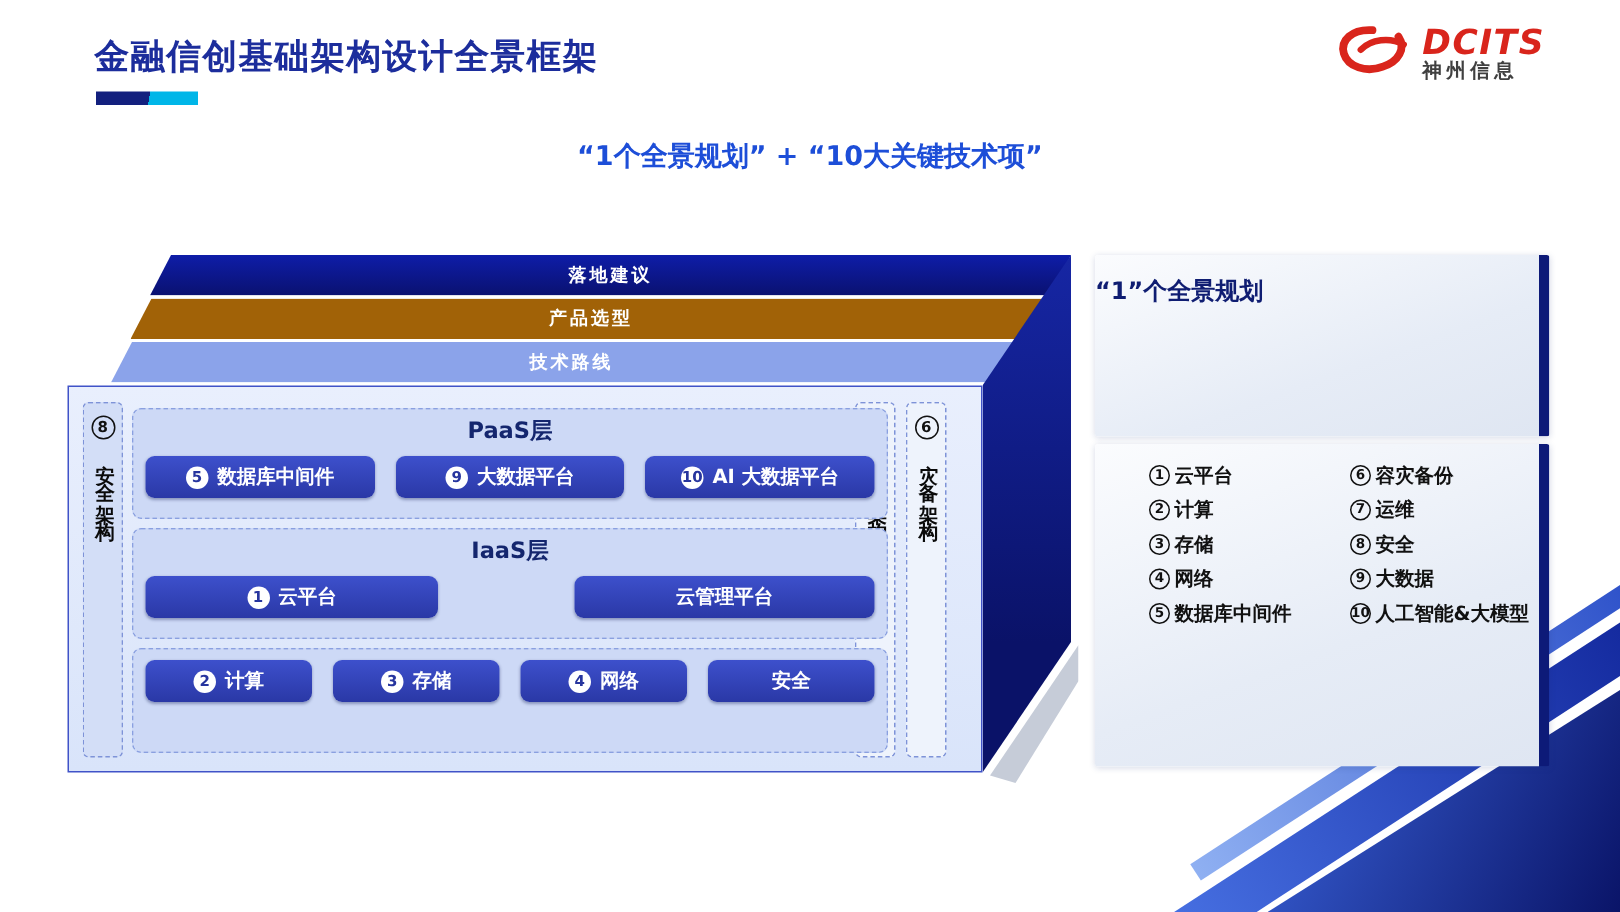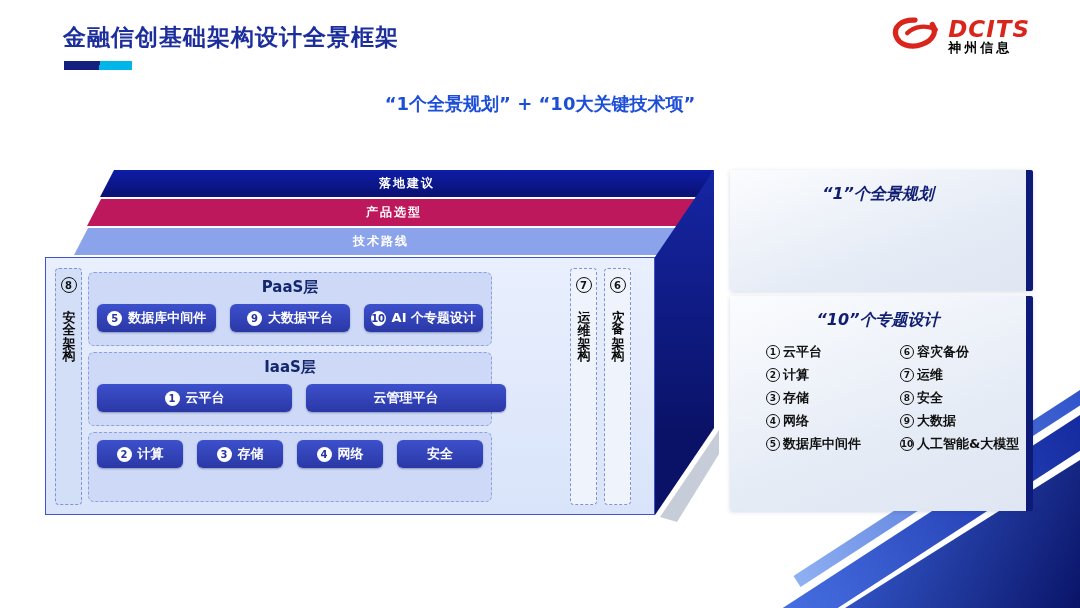"神州信息" .logo-company { color: #000000 -> #404040 }
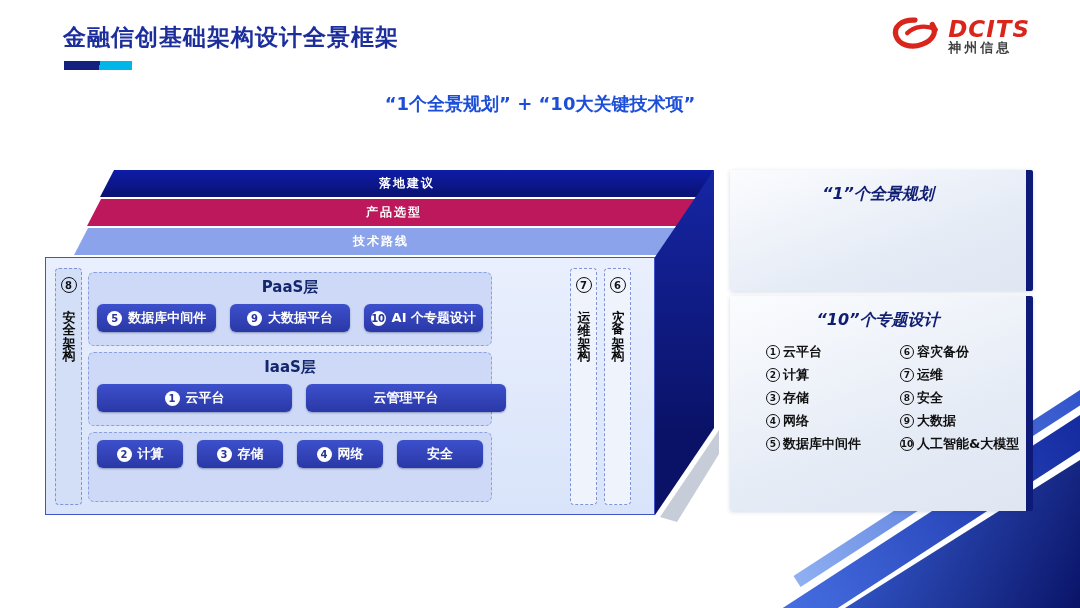"“1”个全景规划" .panel-title { font-style: italic -> none; text-align: center -> none }
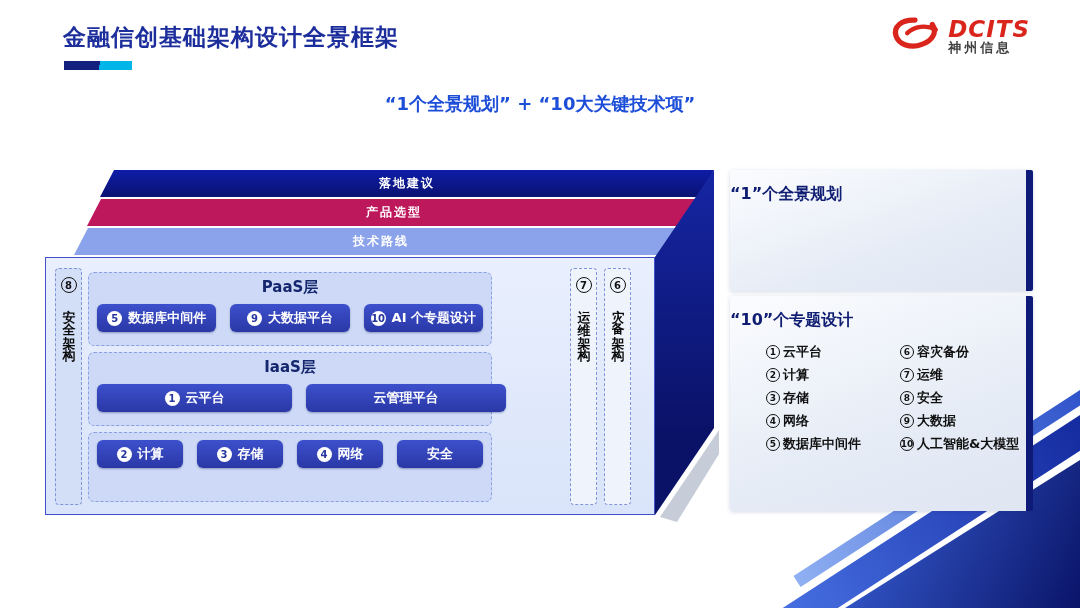"产品选型" .bar2 { background: #be185d -> #a16207 }
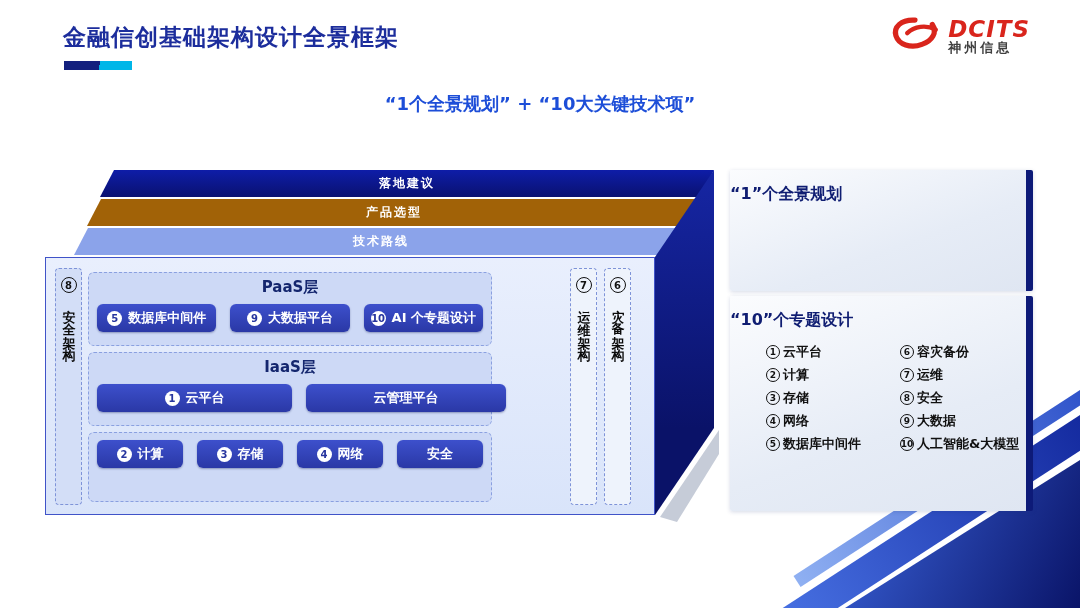"PaaS层" .section { width: 404px -> 504px }
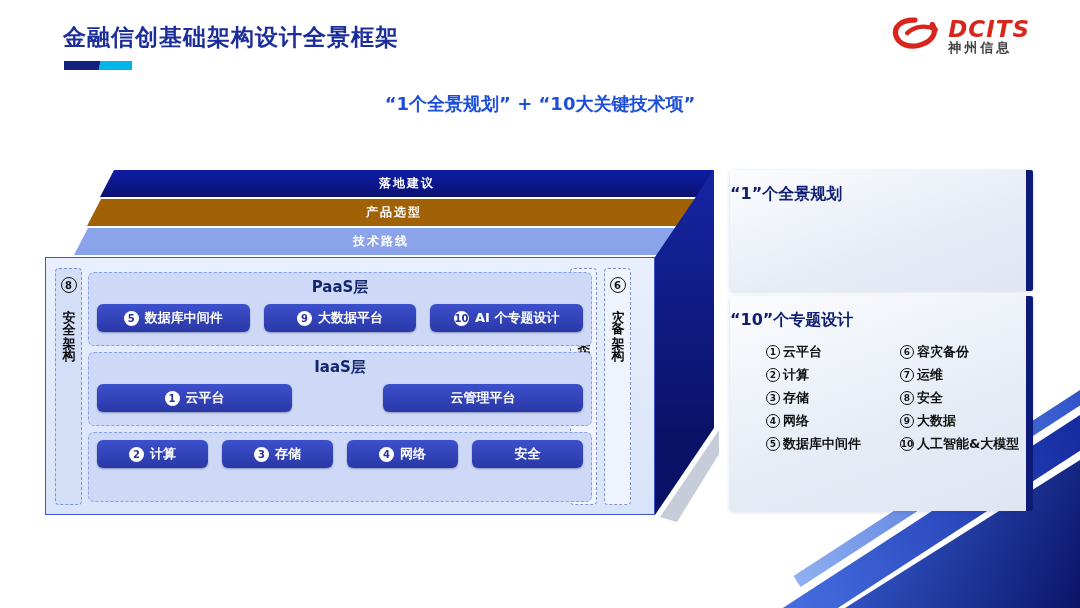"AI 个专题设计" span { text: 个专题设计 -> 大数据平台 }
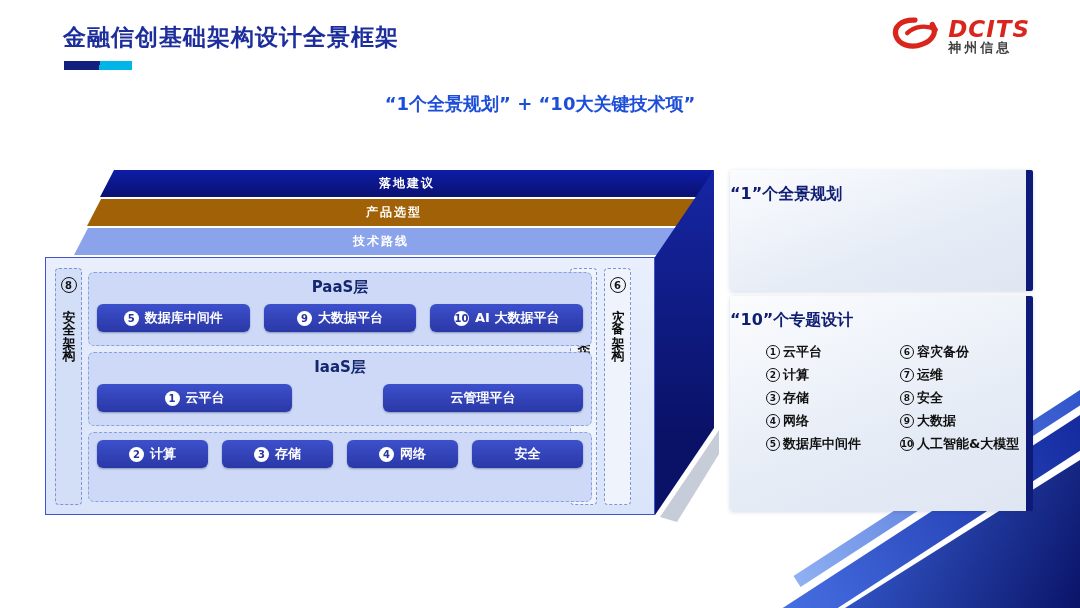"“10”个专题设计" div.panel-title { html: <div>“10”个专题设计</div> -> none }
